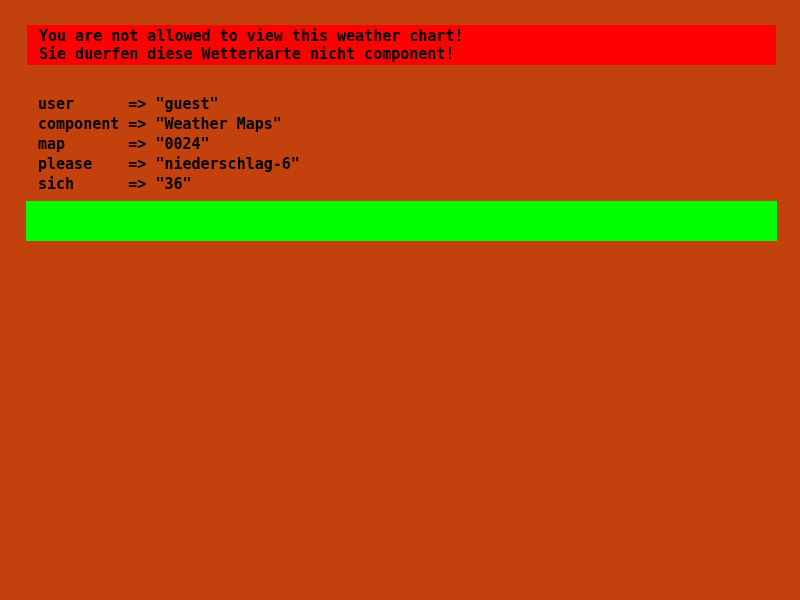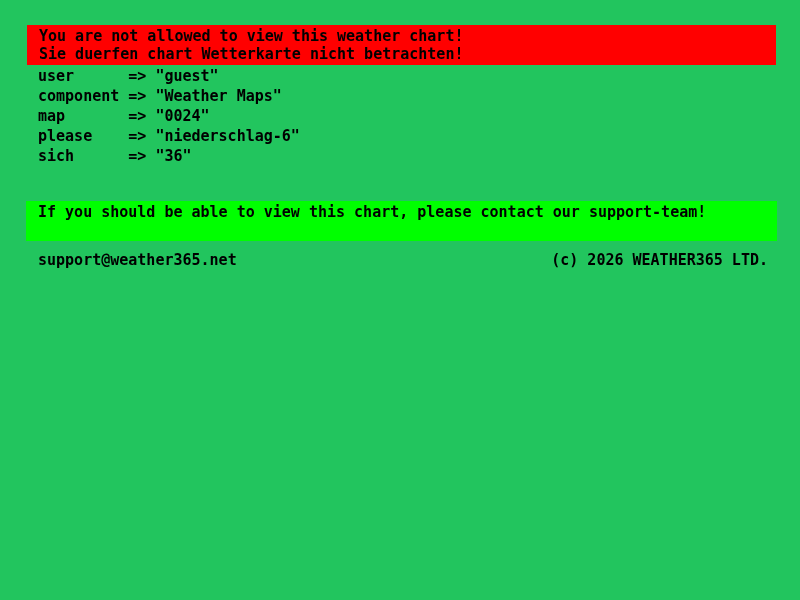"You are not allowed to" #canvas { background: #22c55e -> #c2410c }
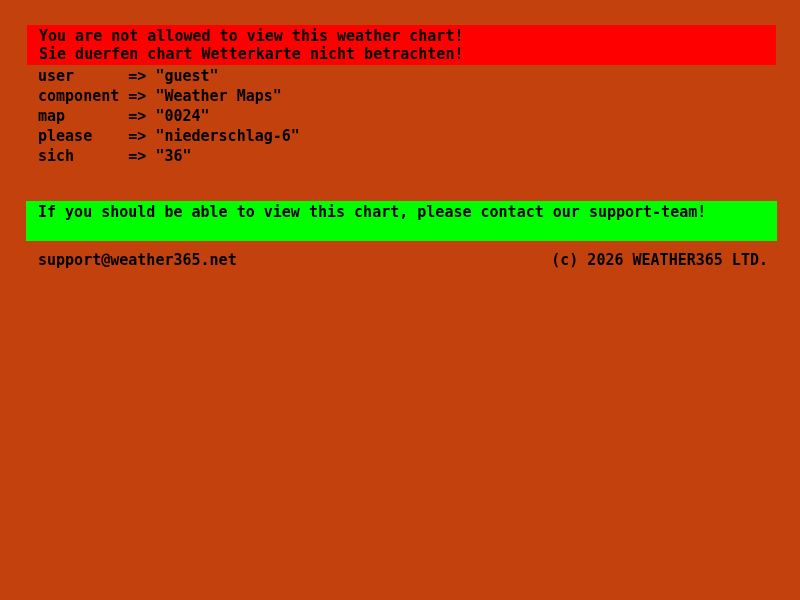"Sie duerfen chart Wetterkarte nicht" div.banner-line { text: chart Wetterkarte nicht betrachten -> diese Wetterkarte nicht component }
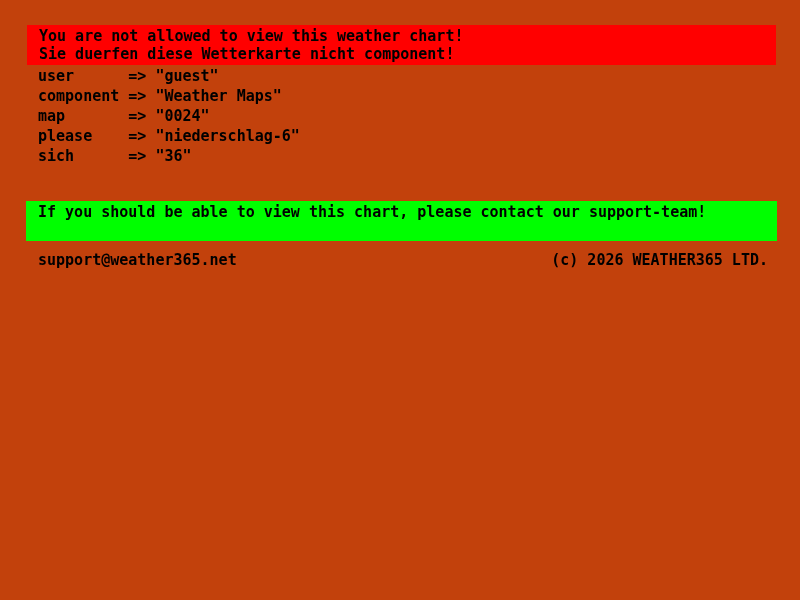"user" #details-block { top: 66px -> 94px }
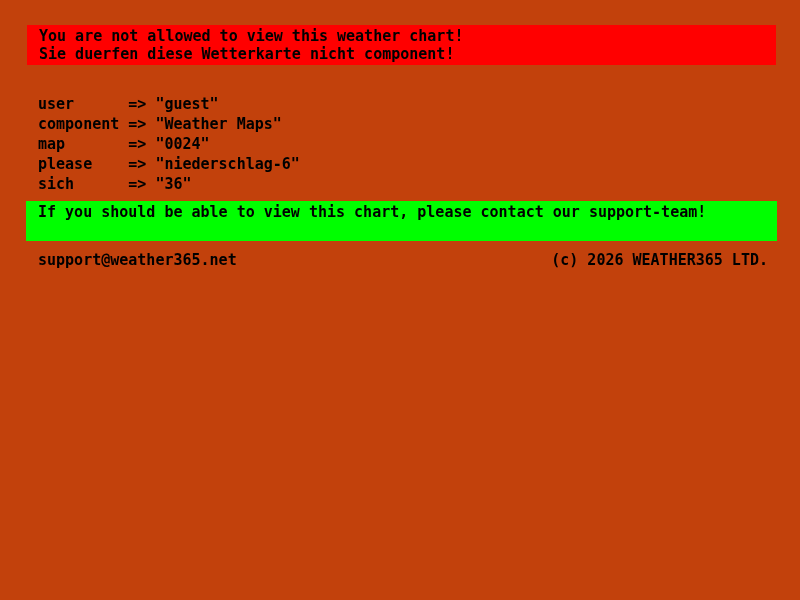"If you should be able" div.banner-line { html: <div>If you should be able to view this chart, please contact our support-team!</div> -> none }
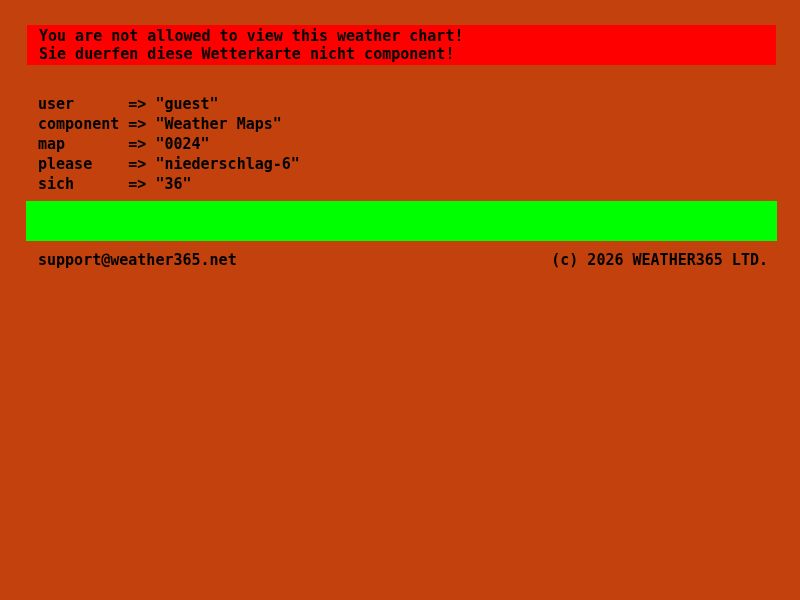"support@weather365.net" div { html: <div> <span>support@weather365.net</span> <span>(c) 2026 WEATHER365 LTD.</span> </div> -> none }
